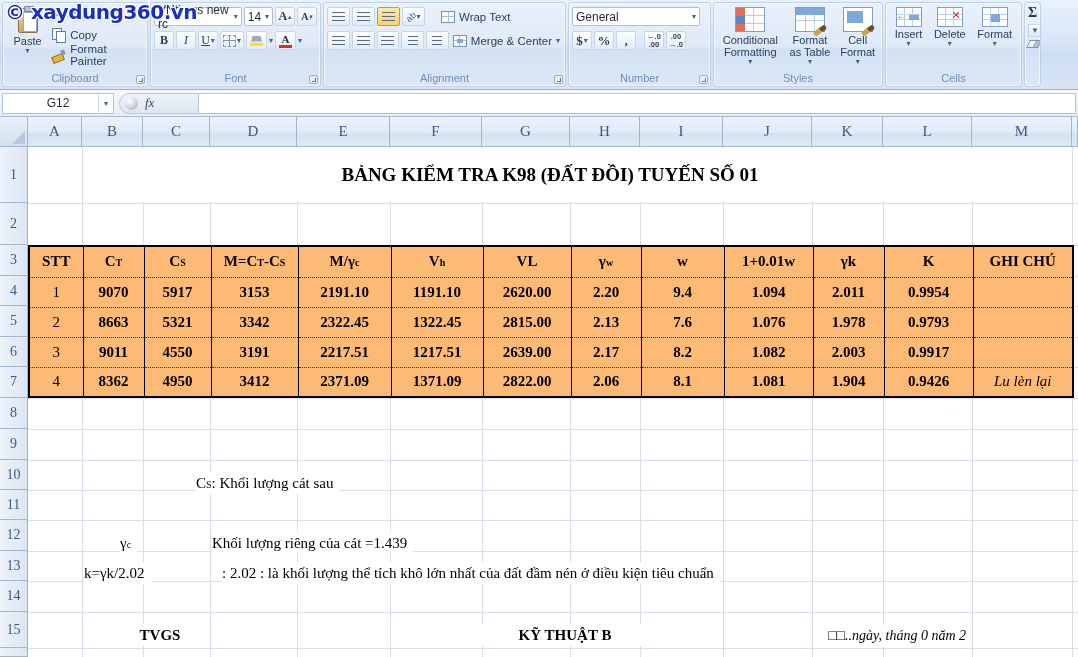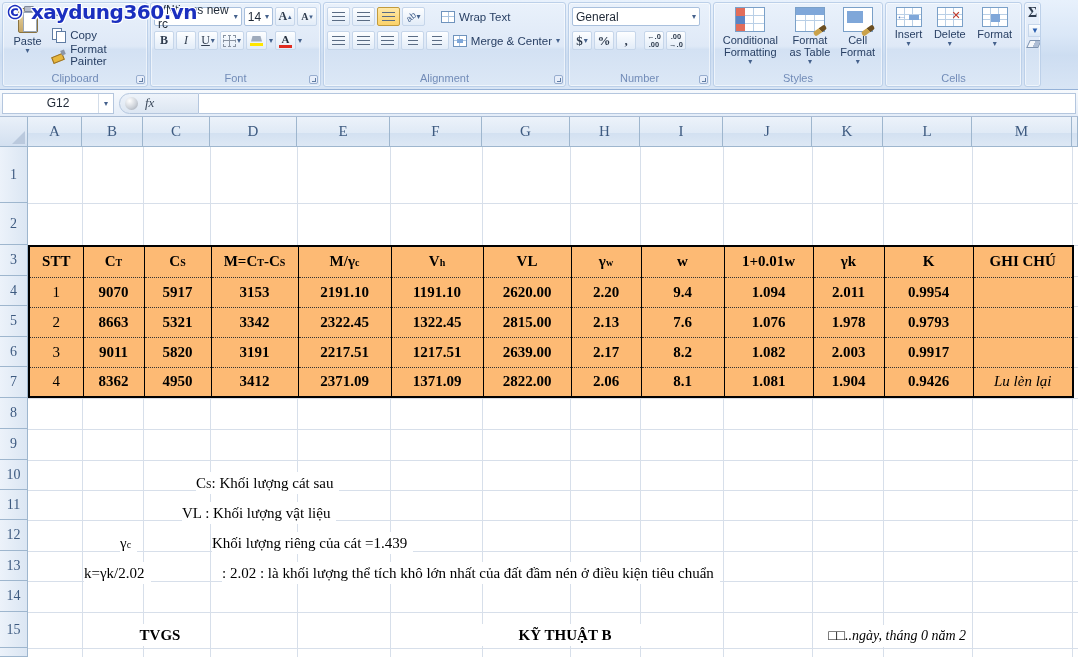"BẢNG KIỂM TRA K98 (ĐẤT" div.title { html: none -> <div>BẢNG KIỂM TRA K98 (ĐẤT ĐỒI) TUYẾN SỐ 01</div> }
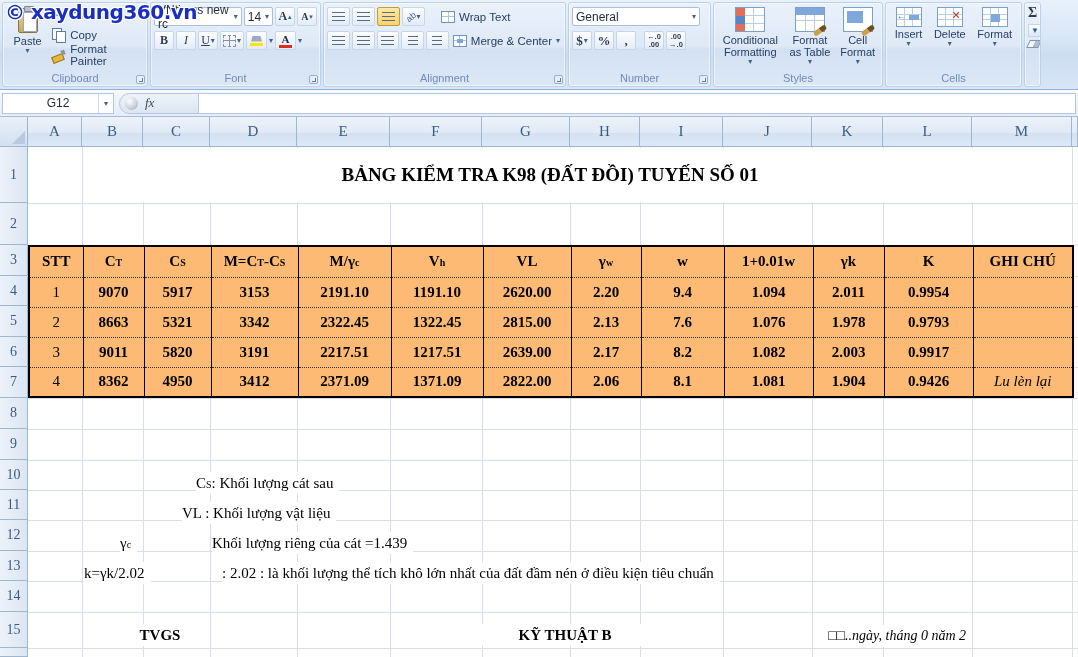"5820" td { text: 5820 -> 4550 }
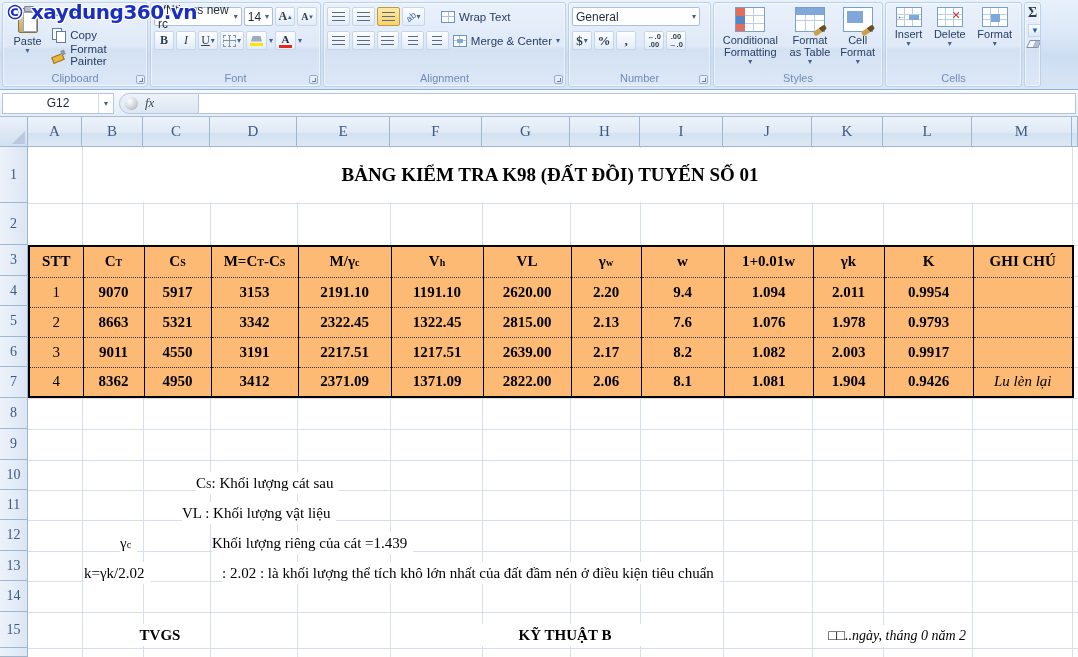"VL : Khối lượng vật" div.sheet-text { html: <div>VL : Khối lượng vật liệu</div> -> none }
